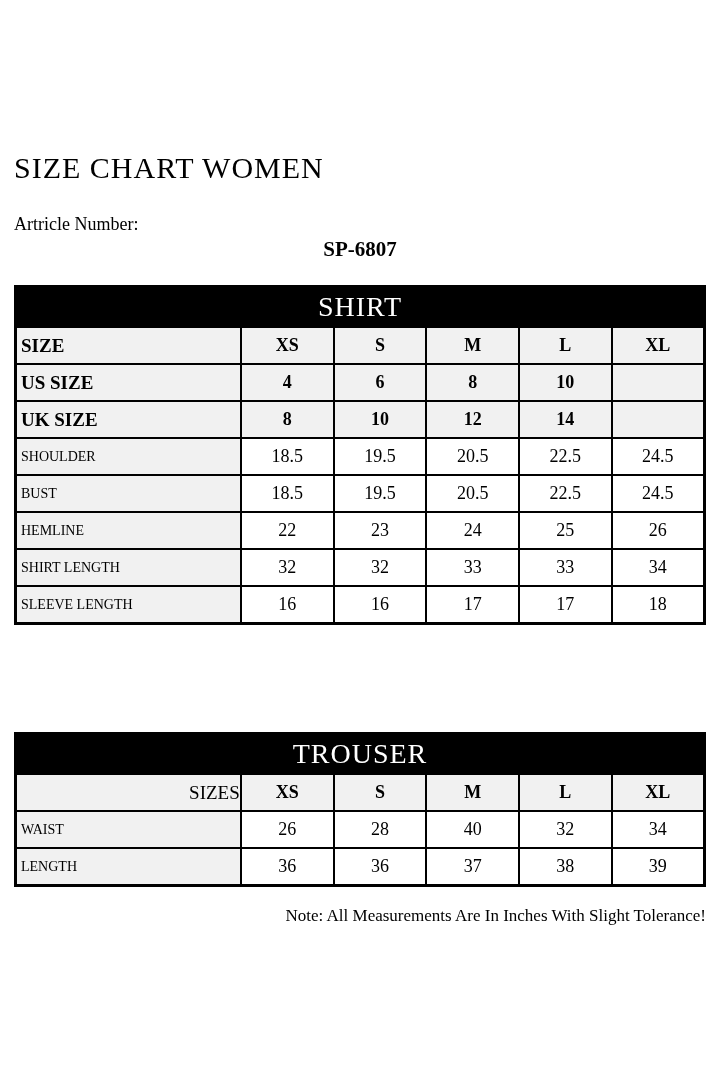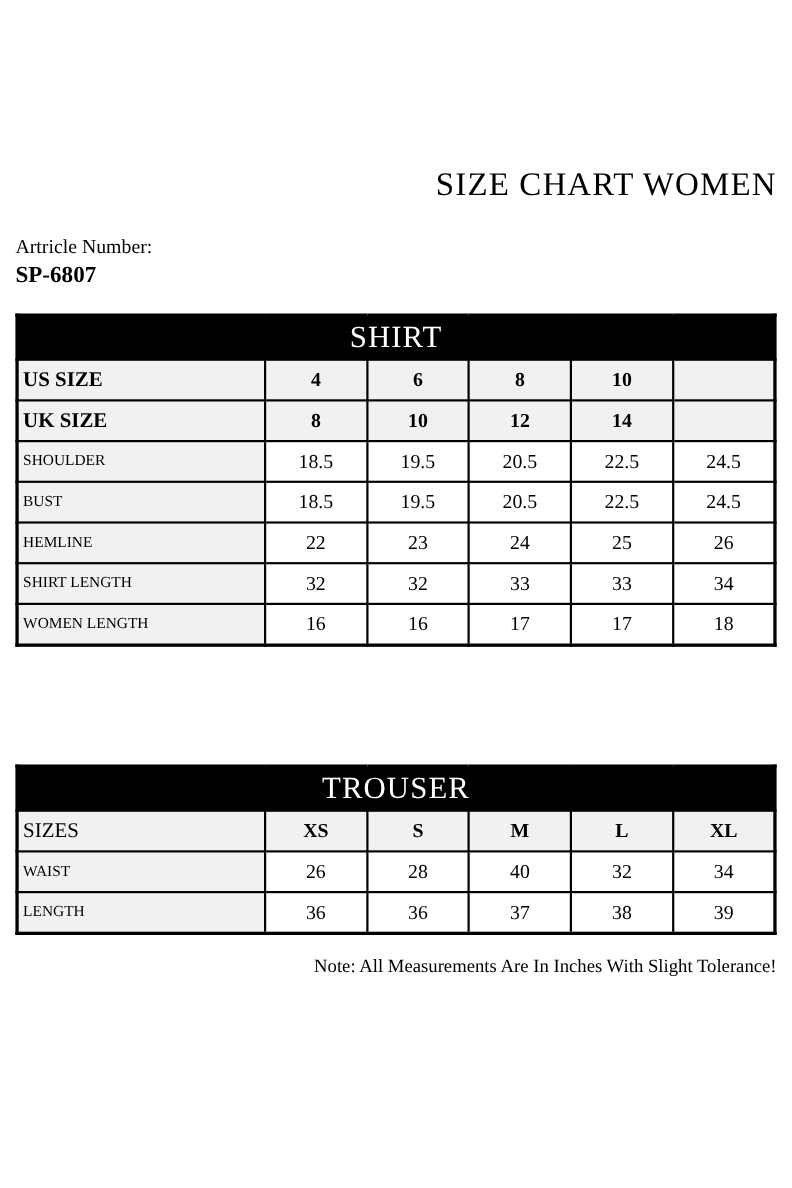"SIZE CHART WOMEN" .title { text-align: right -> left }
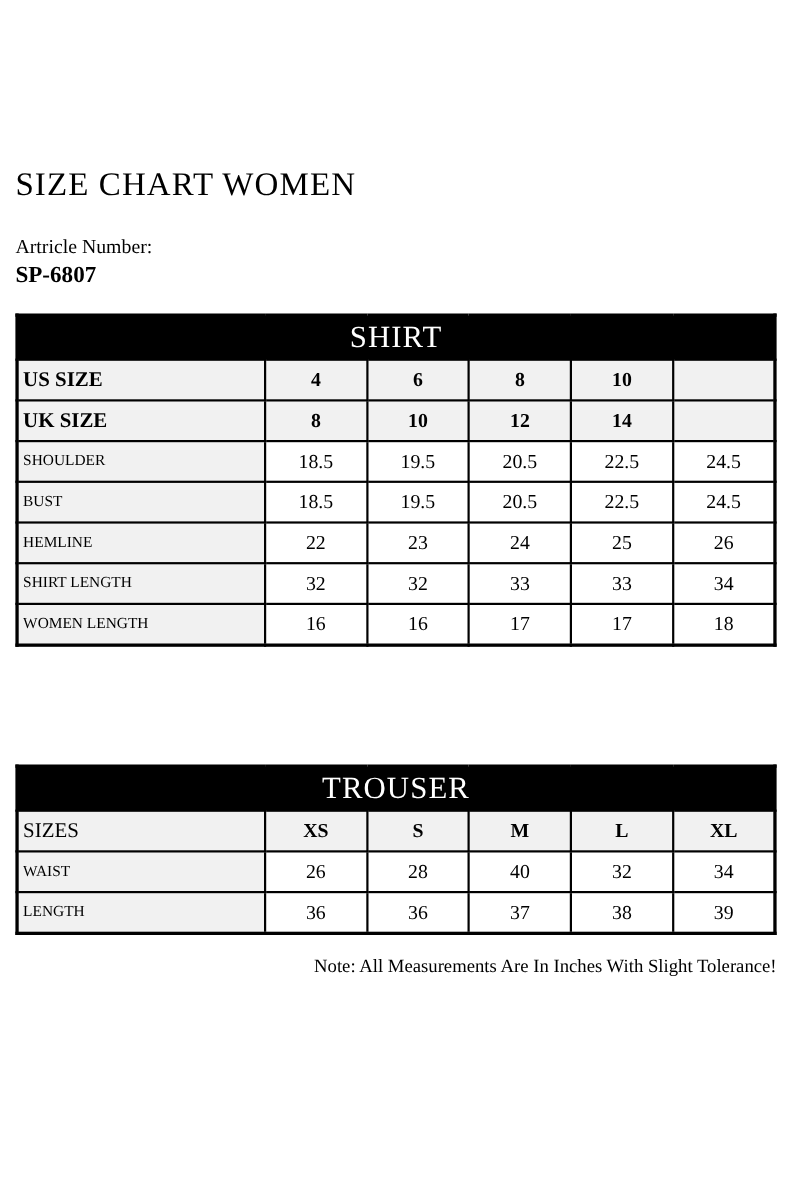"SP-6807" .article-number { text-align: none -> center }
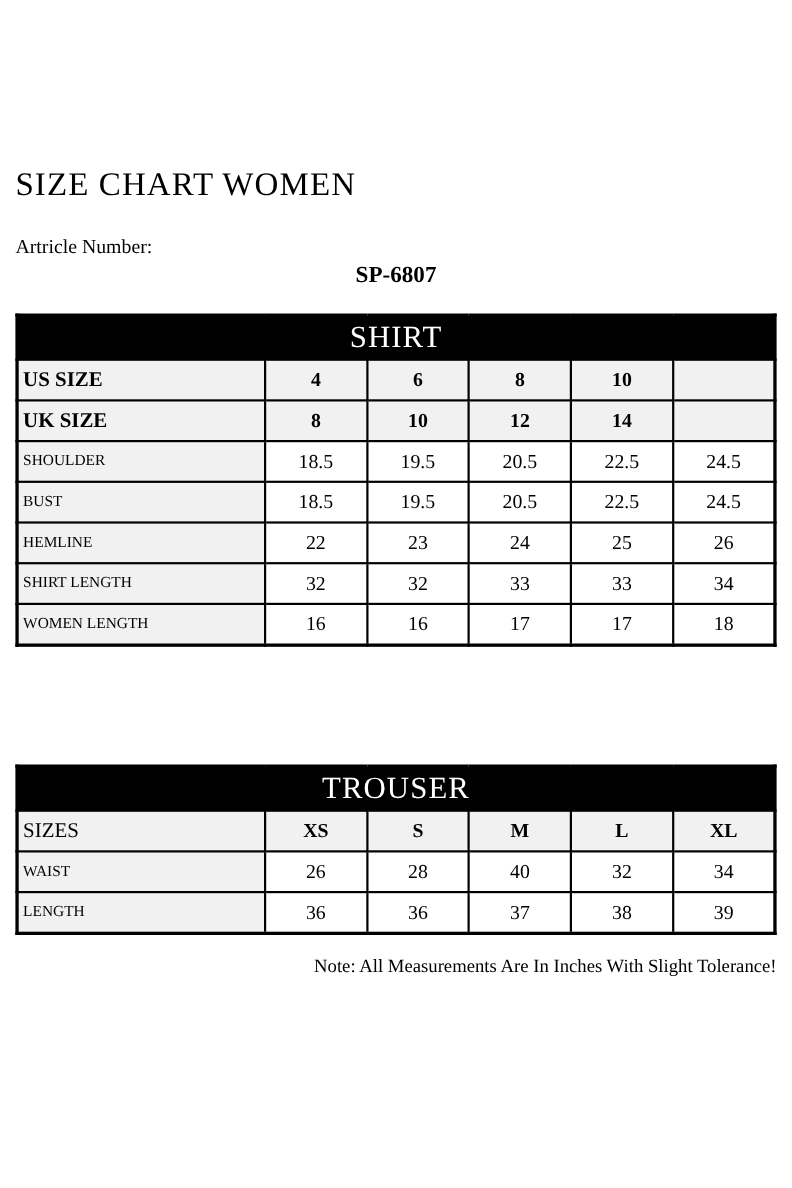"SIZE" tr.size-header { html: none -> <tr> <td>SIZE</td> <td>XS</td> <td>S</td> <td>M</td> <td>L</td> <td>XL</td> </tr> }
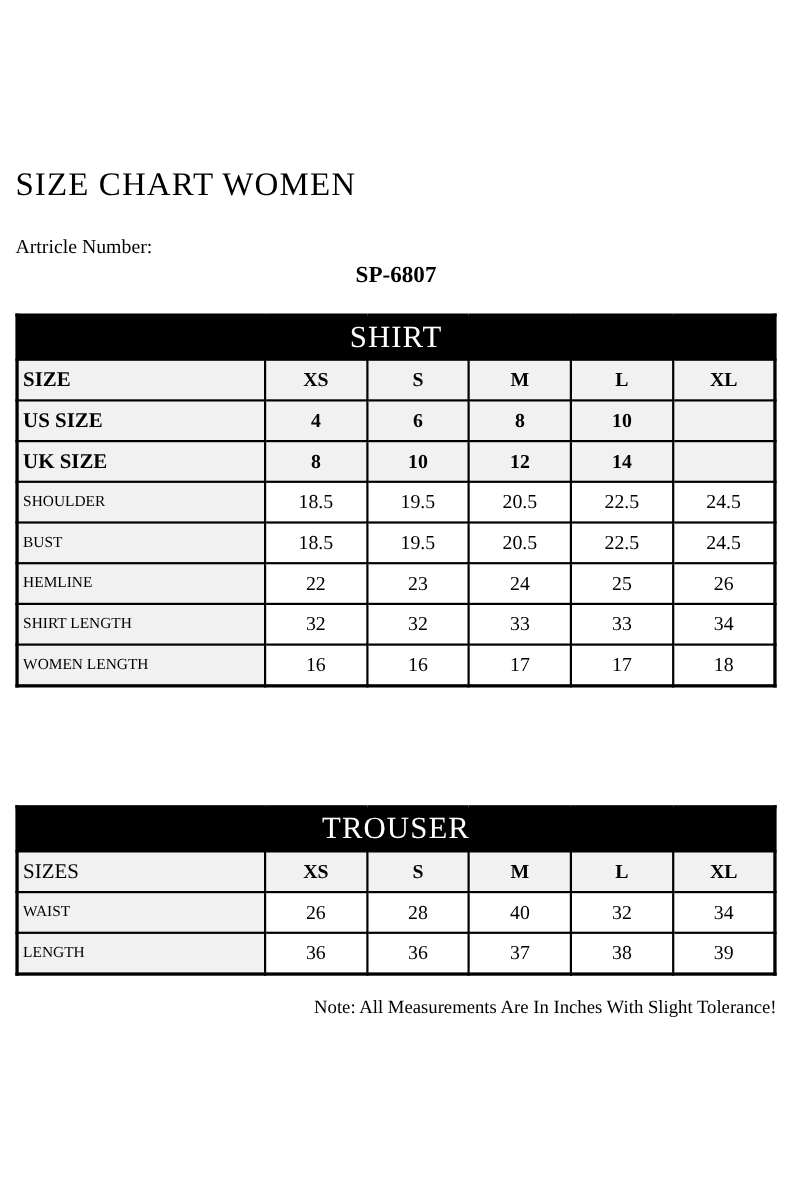"WOMEN LENGTH" td.label-cell { text: WOMEN -> SLEEVE }
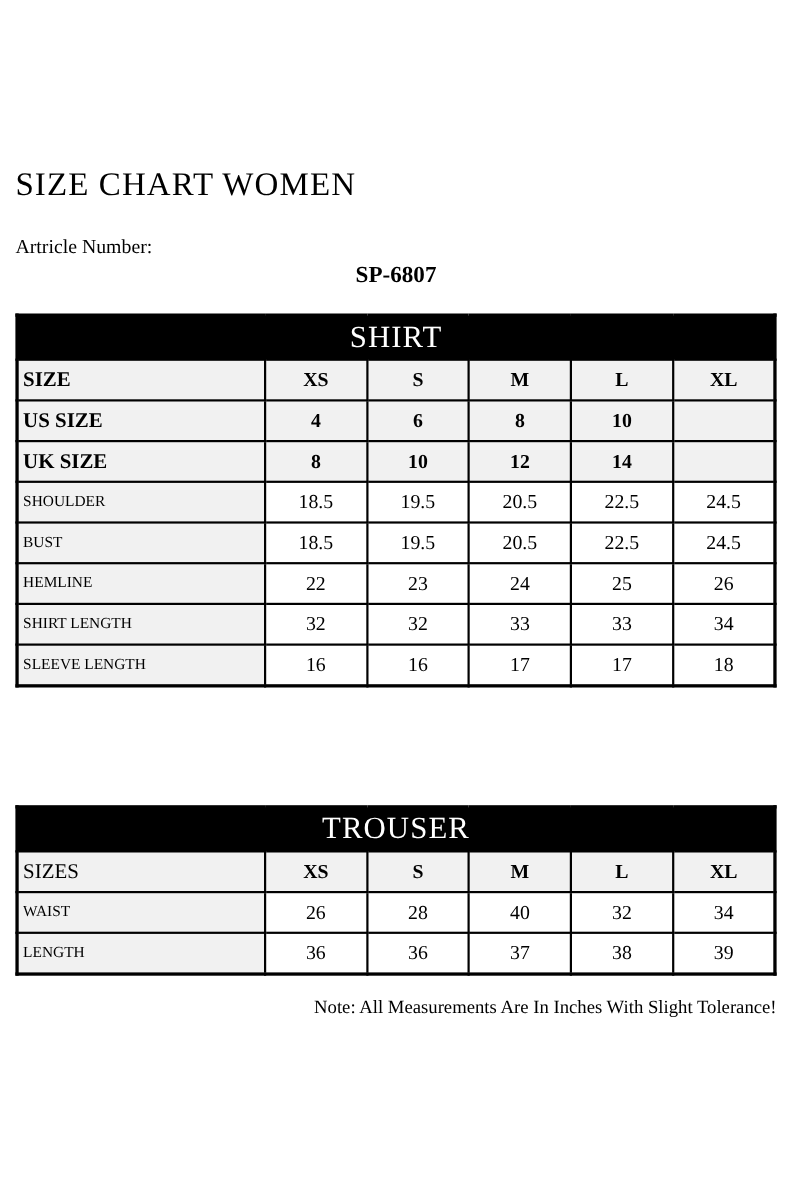"SIZES" tr.size-header-plain td.label-cell { text-align: none -> right }
